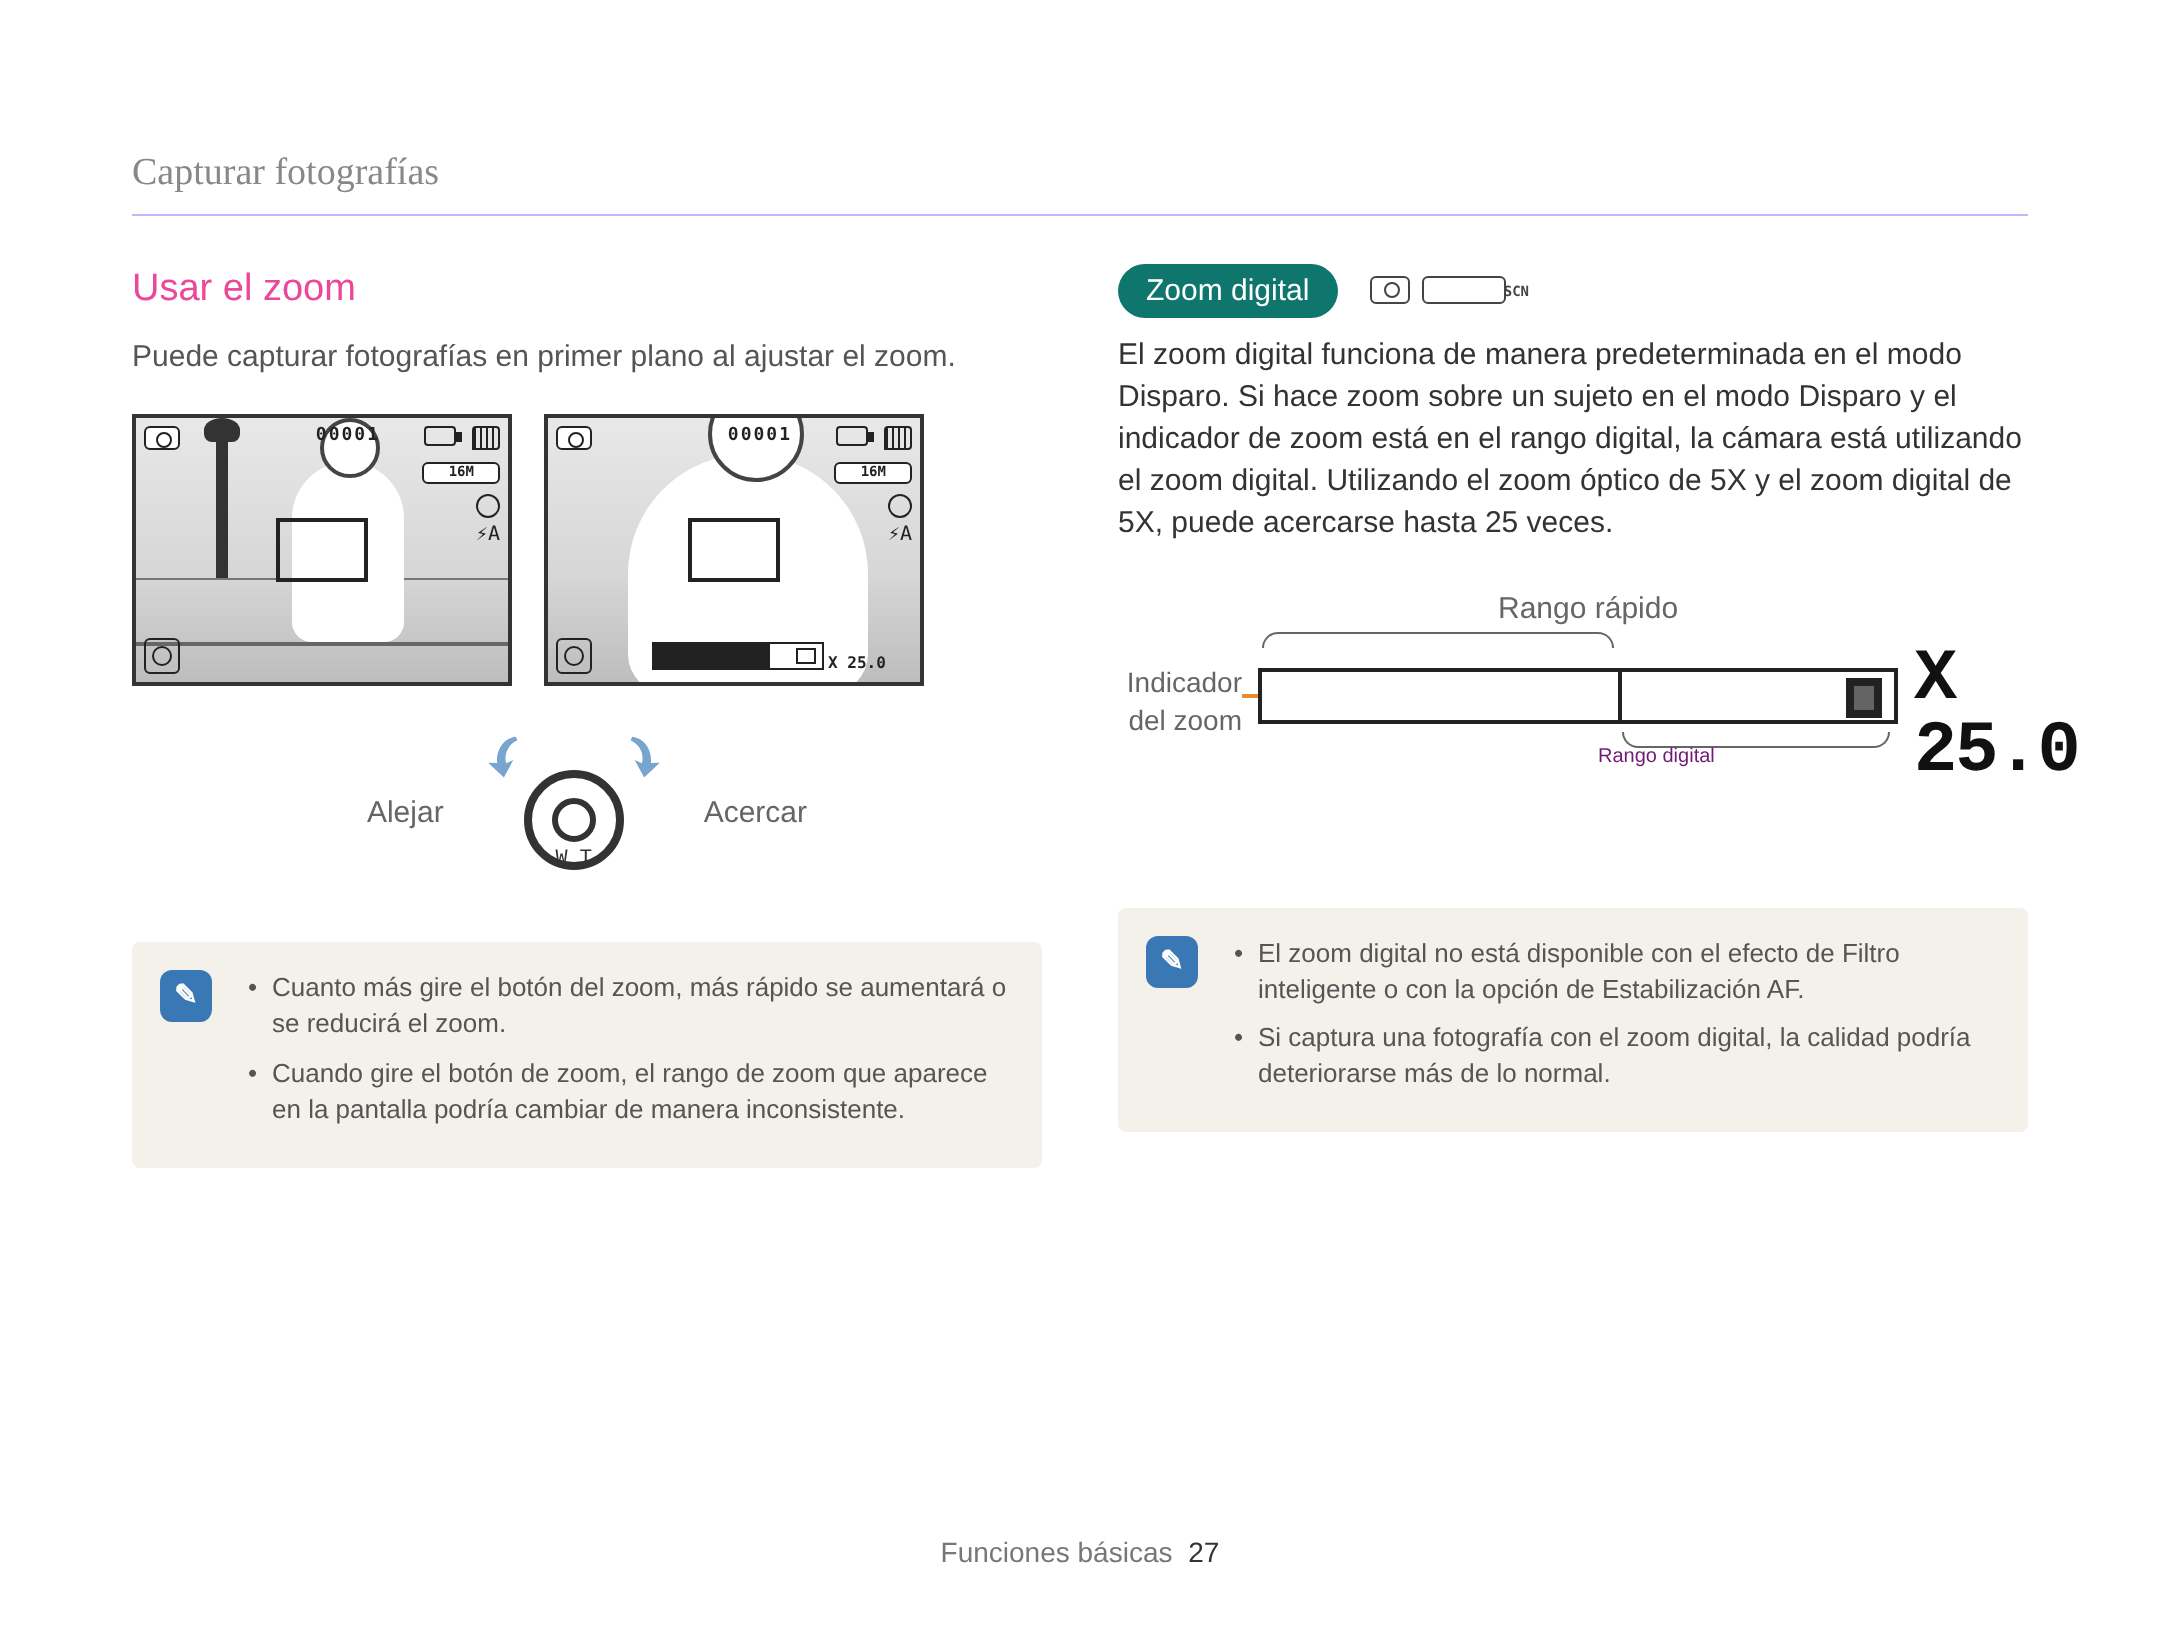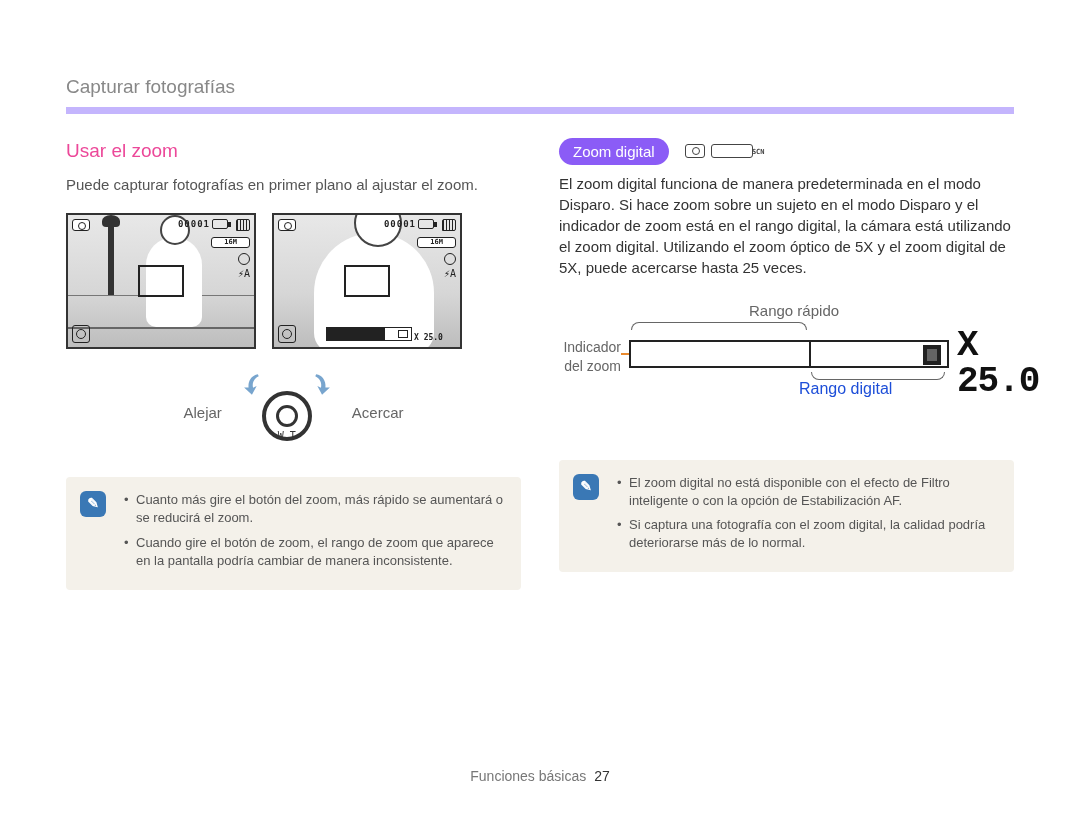"Capturar fotografías" .breadcrumb { border-bottom: 7px solid #c4b5fd -> 1px solid #c4b5fd; font-family: none -> Liberation Serif, serif }
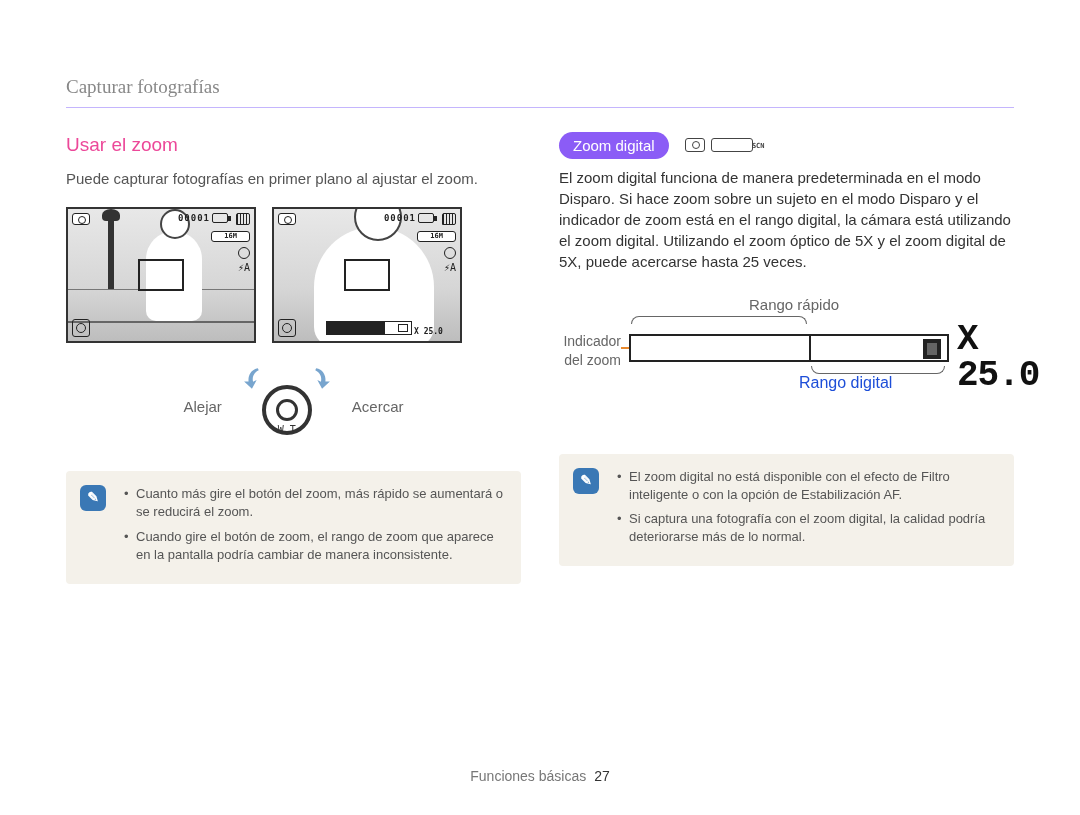"Zoom digital" .pill { background: #8b5cf6 -> #0f766e }
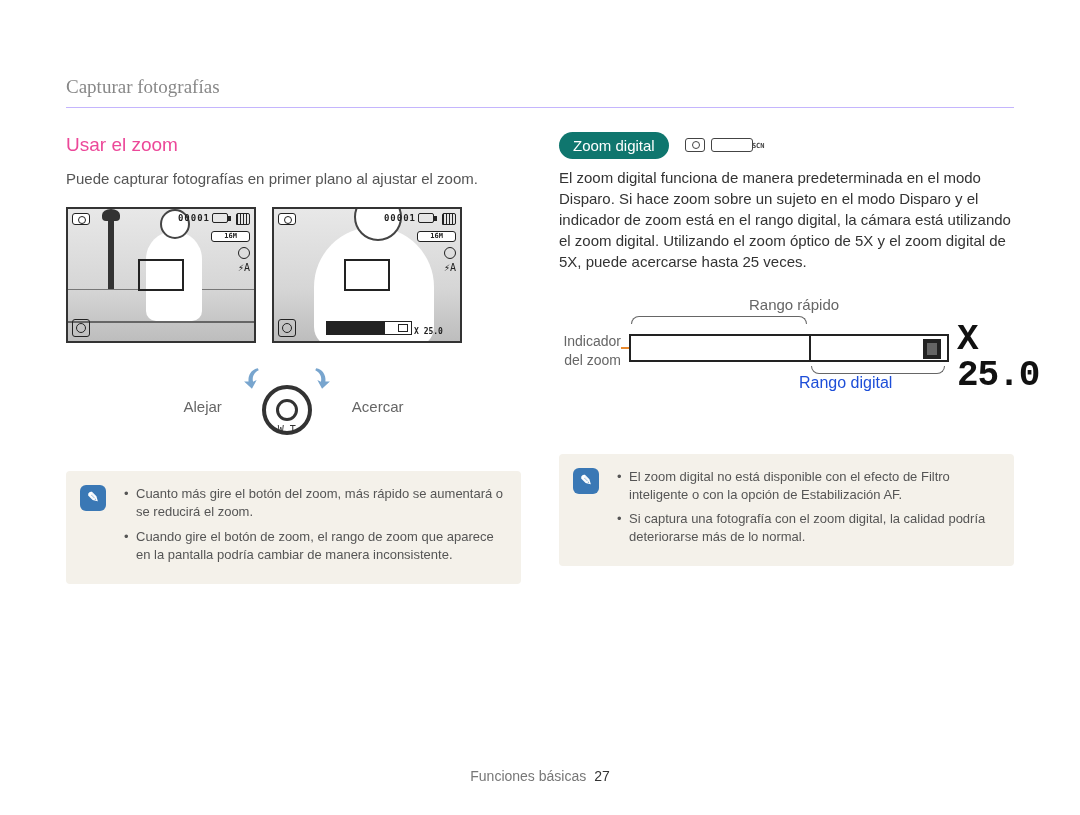"00001" .screen .counter { right: 44px -> 64px }
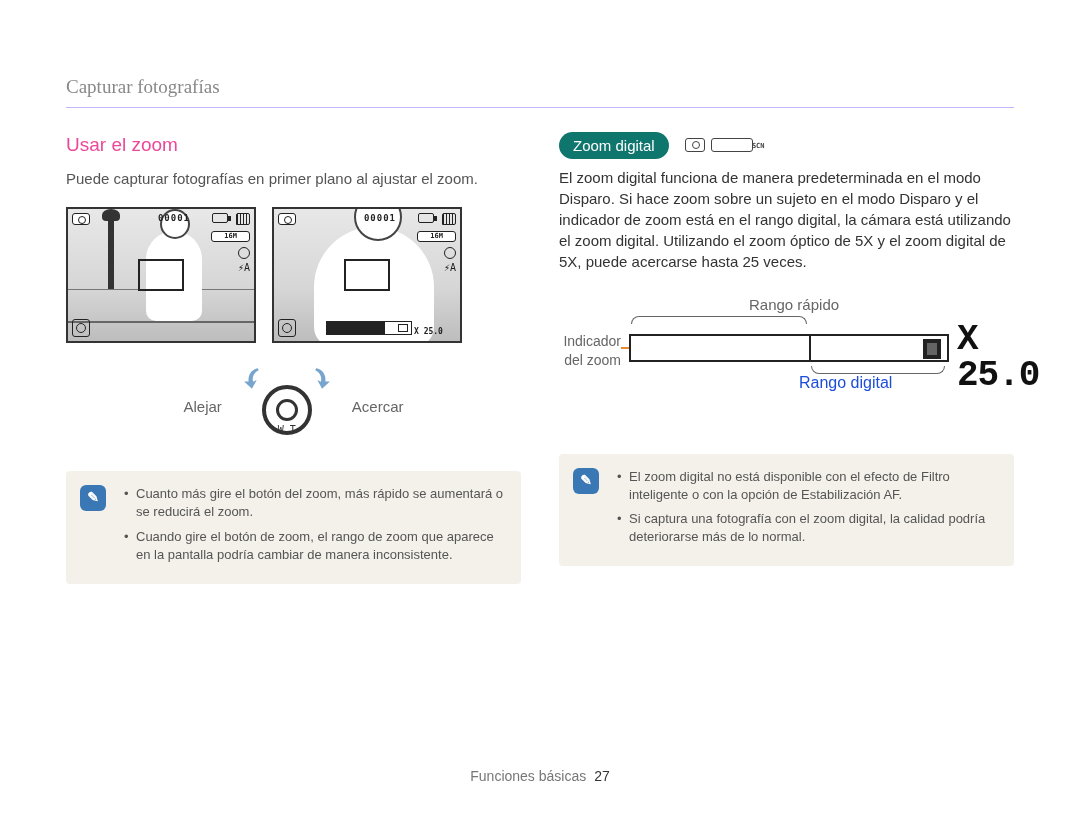"Rango digital" .range-label-bottom { color: #1d4ed8 -> #701a75; font-size: 16px -> 10px }
